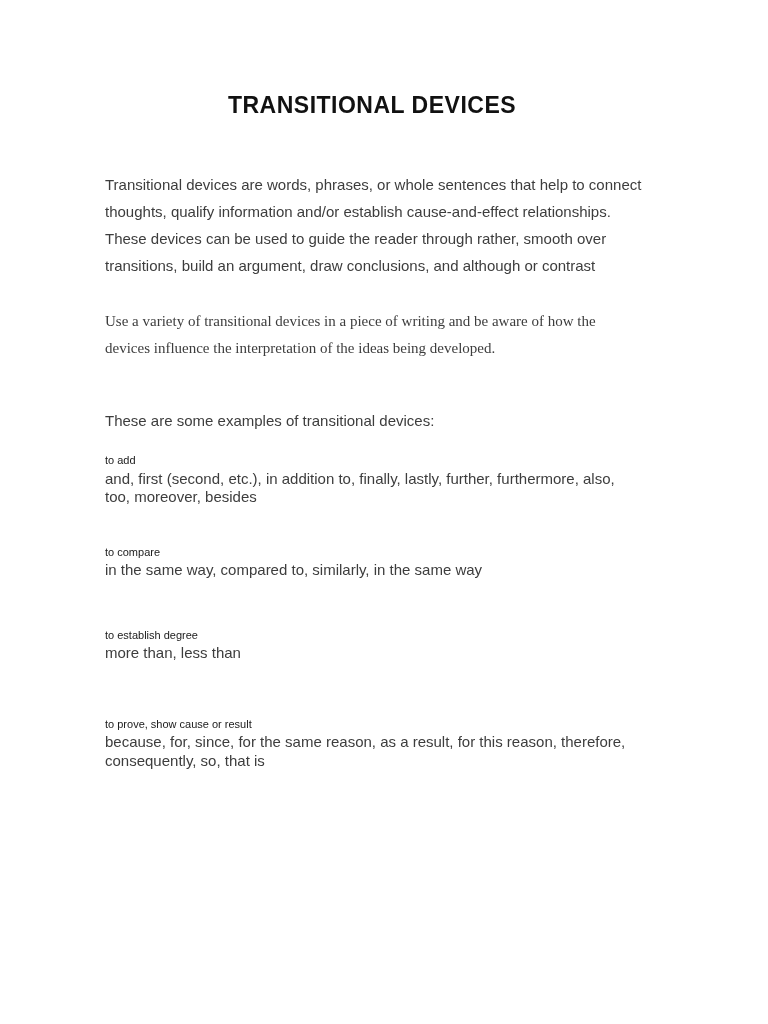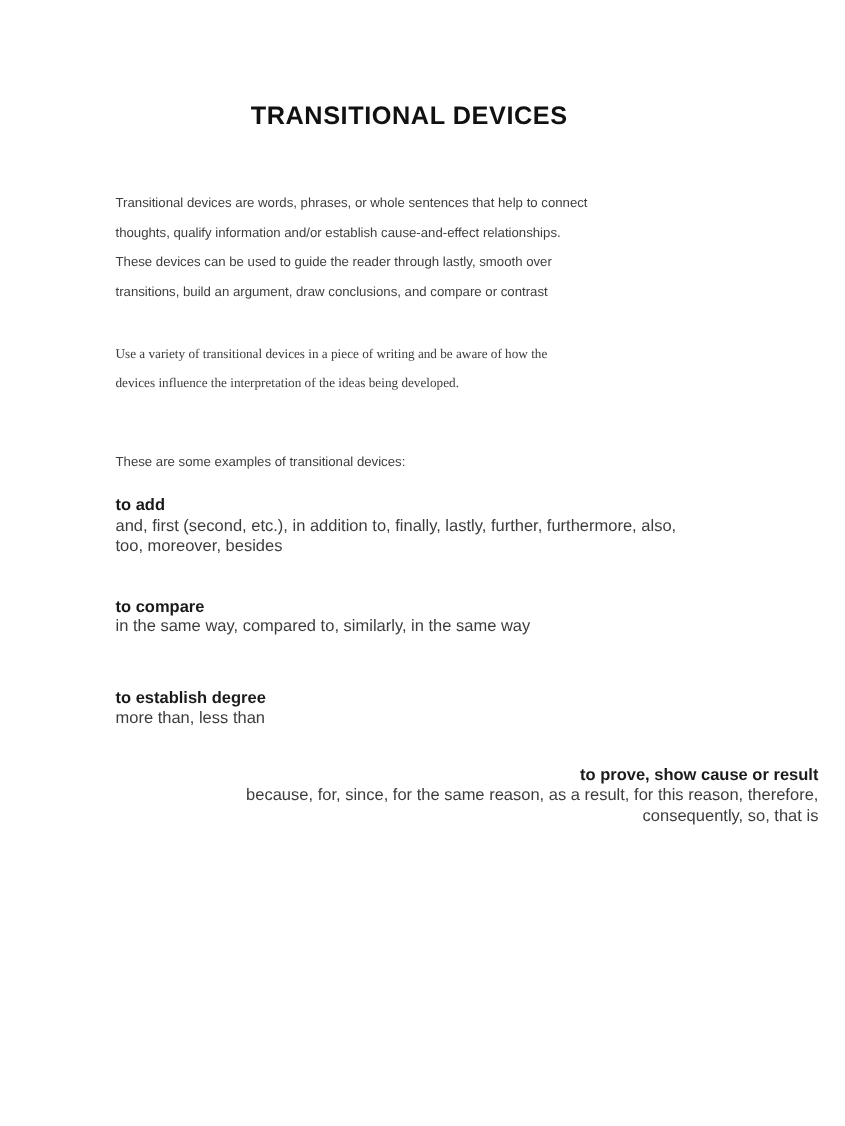"Transitional devices are words, phrases," .para { font-size: 12px -> 15px }
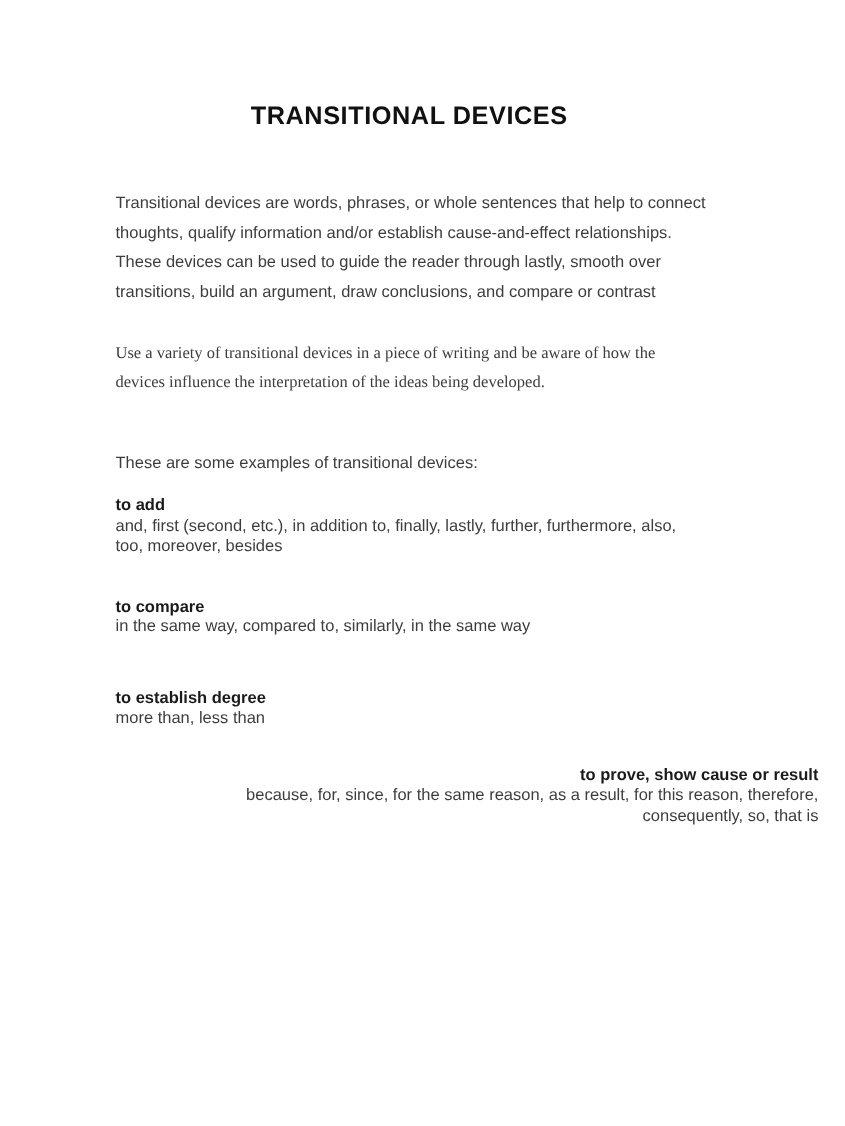"These devices can be used" span.line { text: lastly -> rather }
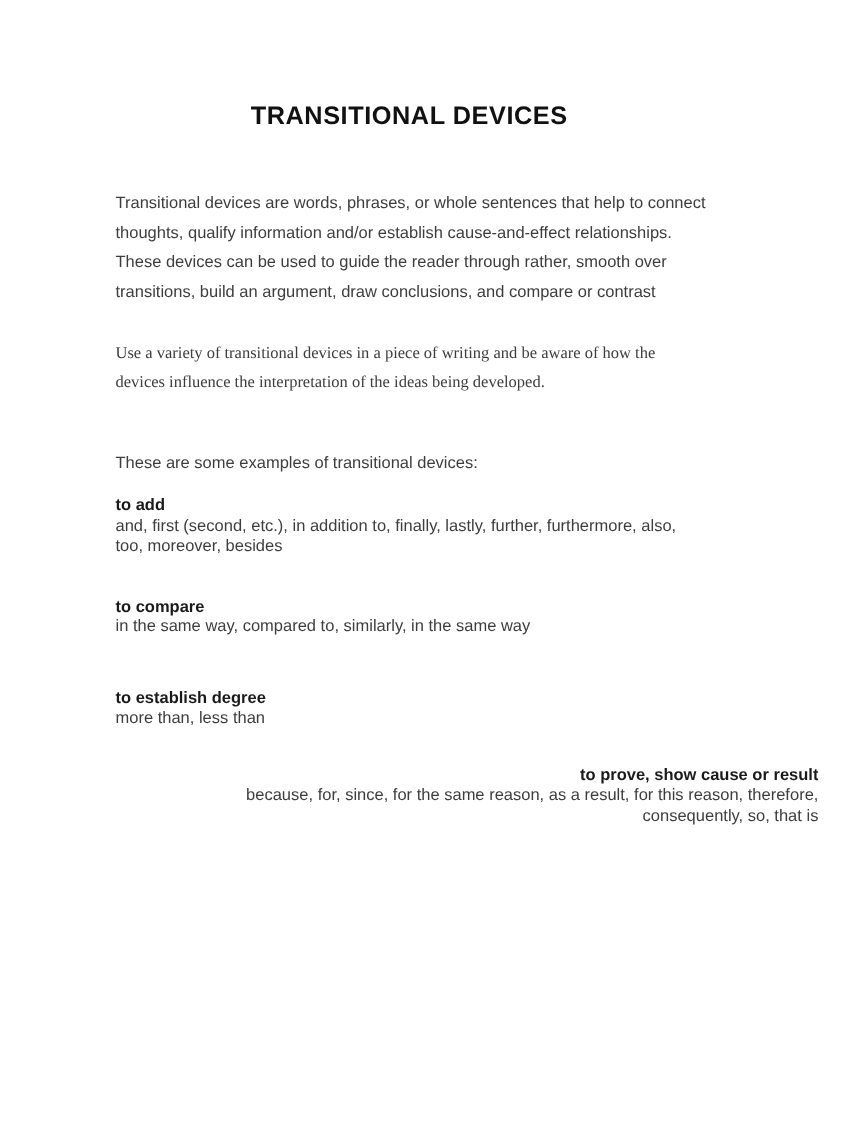"transitions, build an argument, draw" span.line { text: compare -> although }
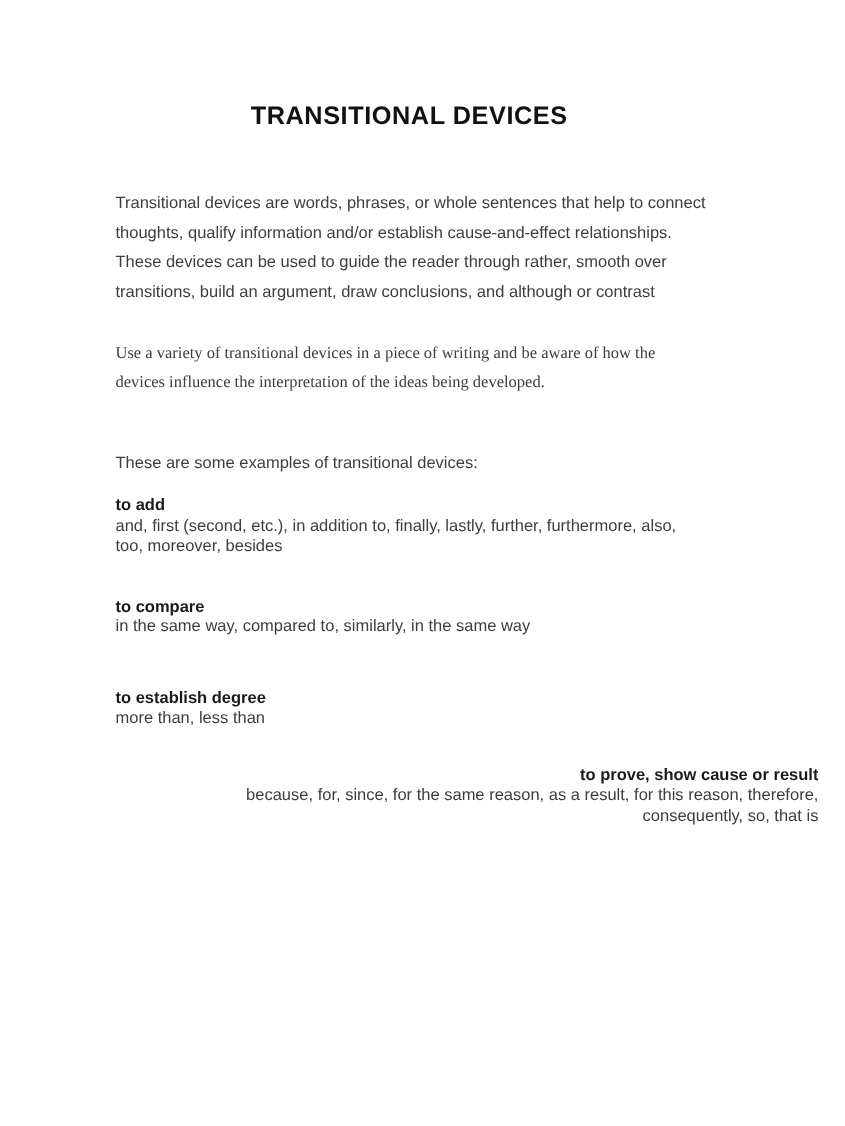"to add" .section h2 { font-size: 15px -> 11px; font-weight: bold -> normal }
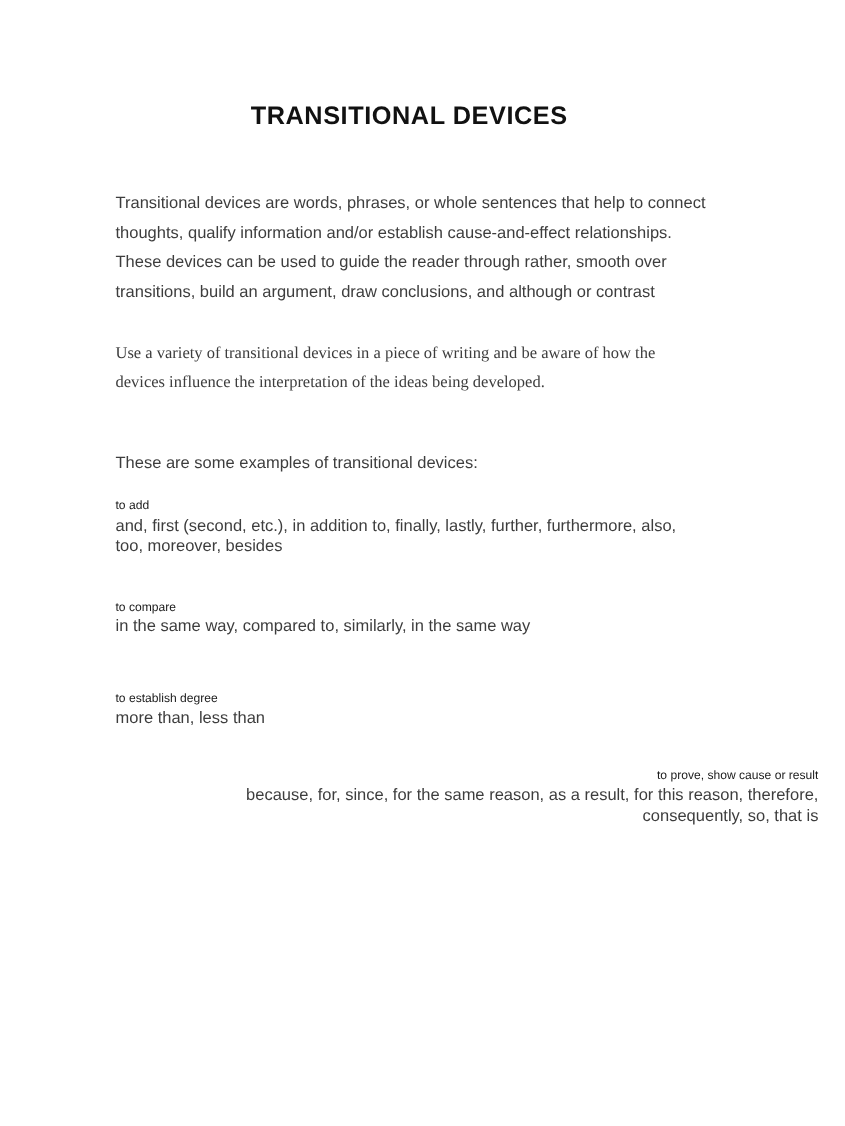"to prove, show cause or" .section-6 { margin-top: 33px -> 52px; text-align: right -> none }
